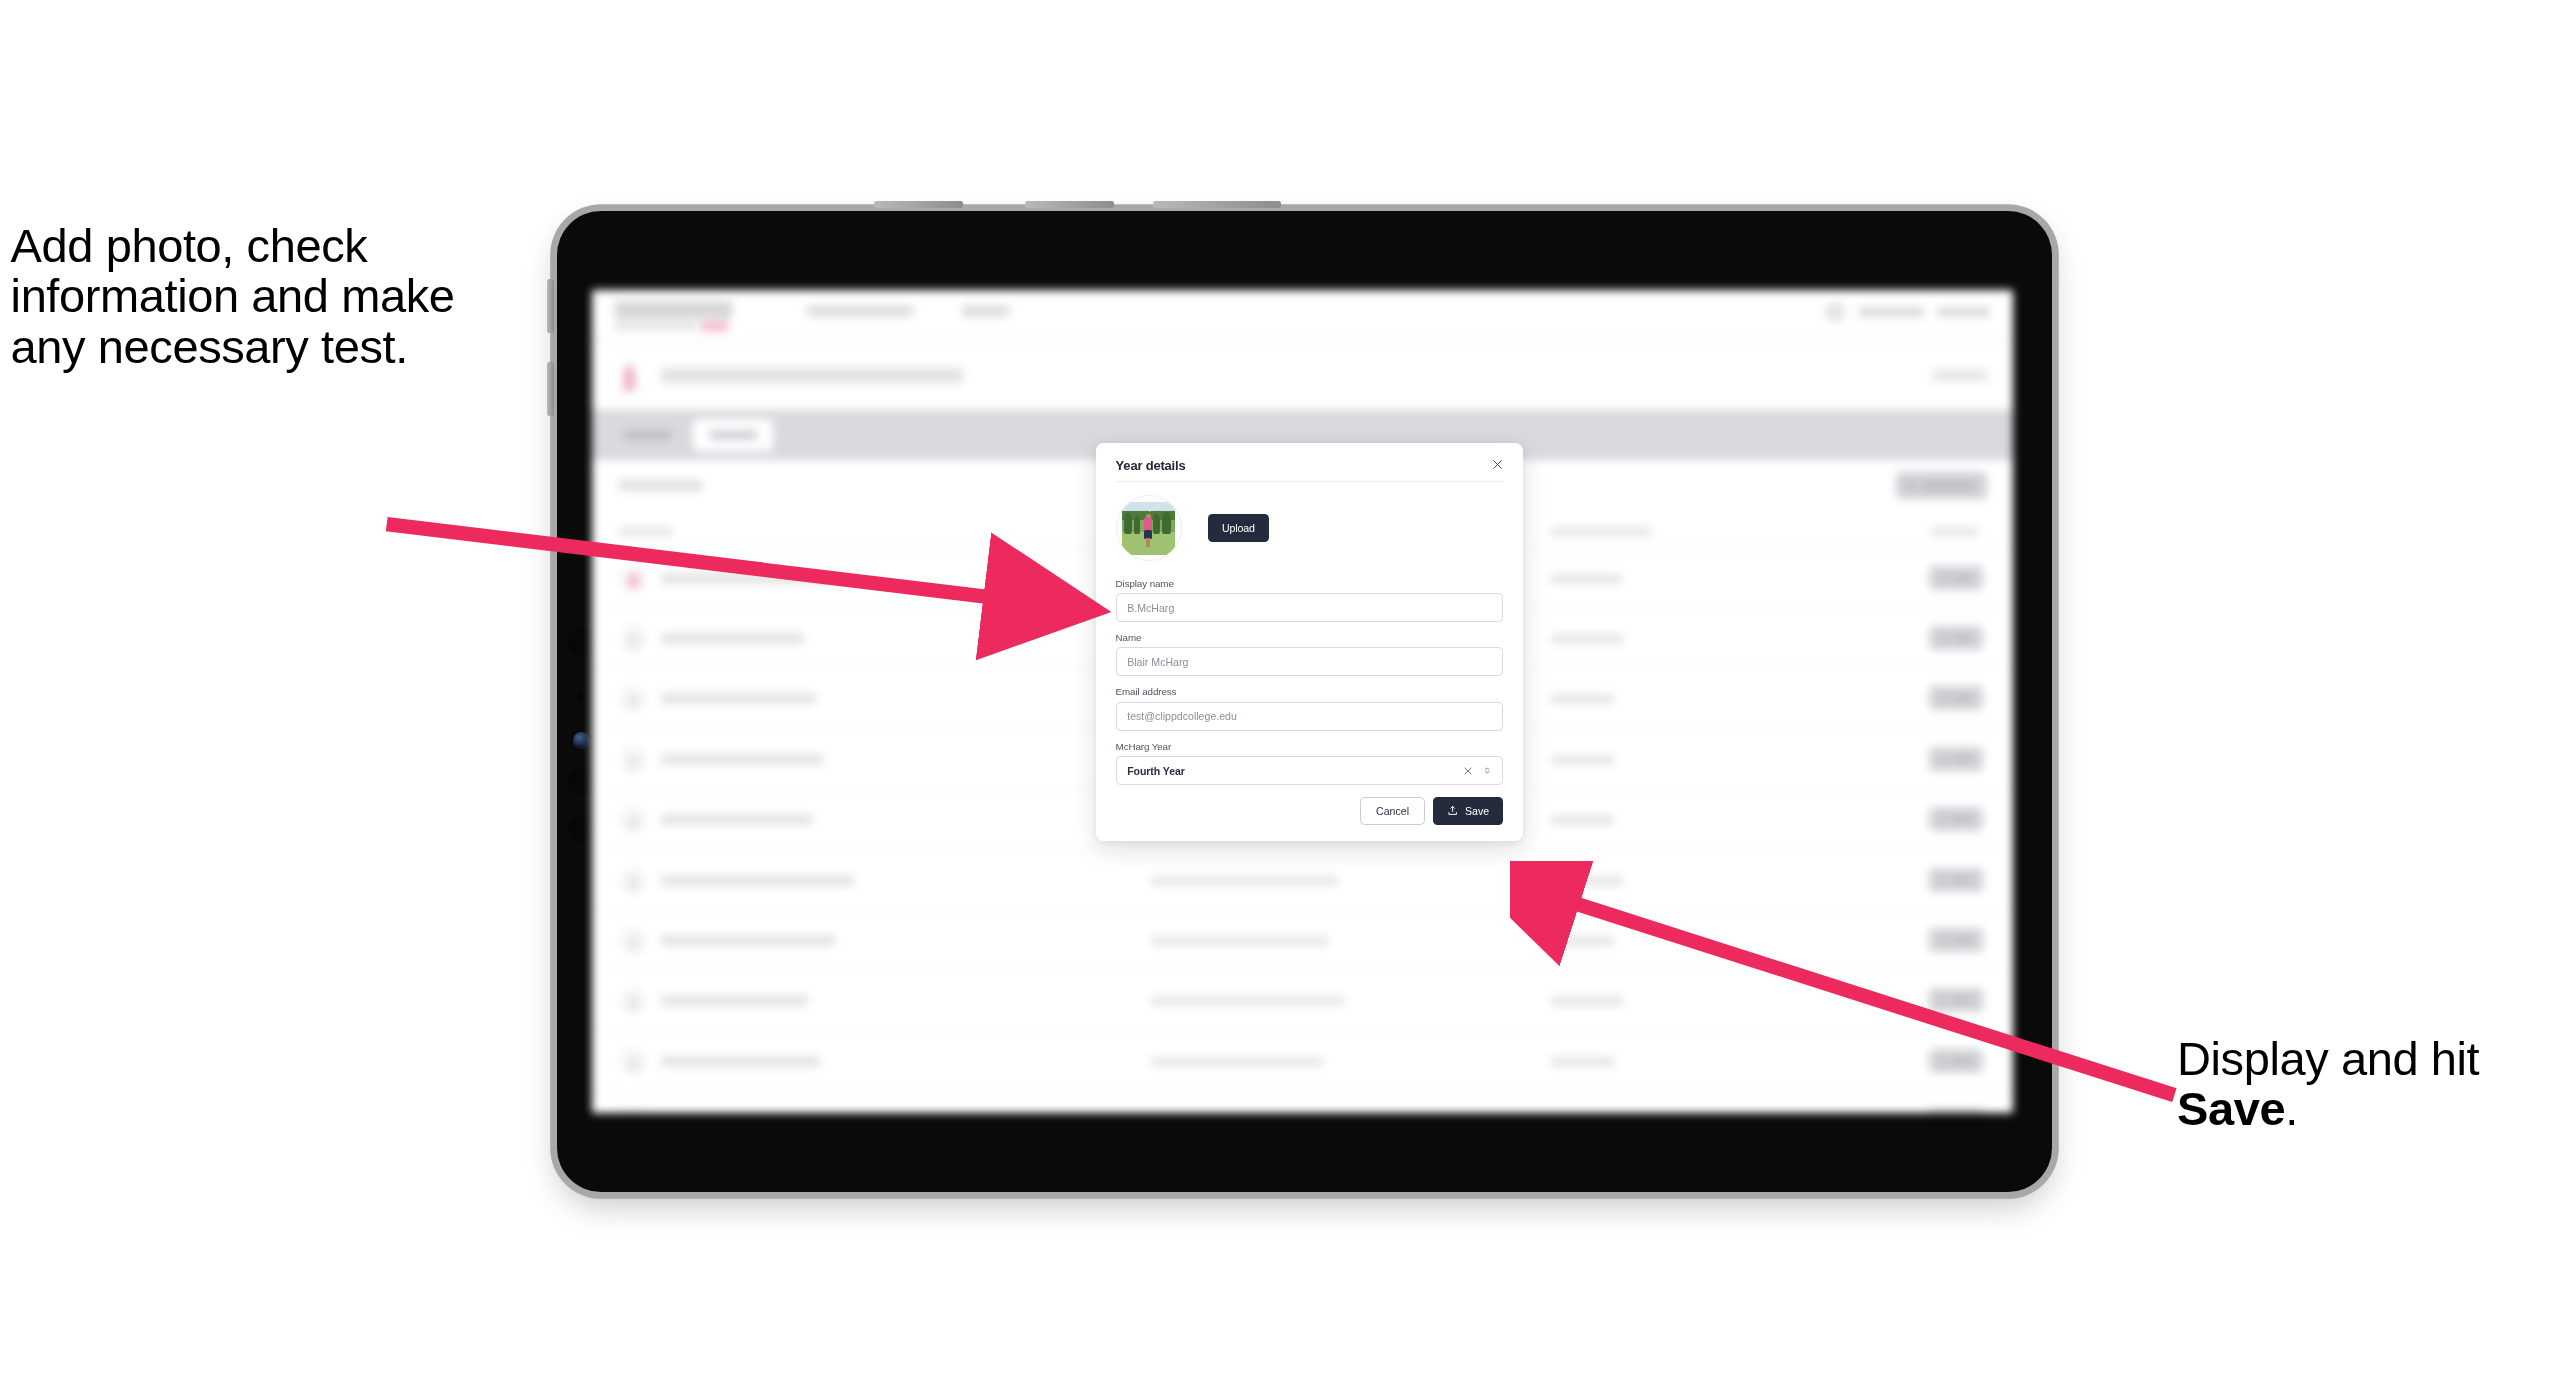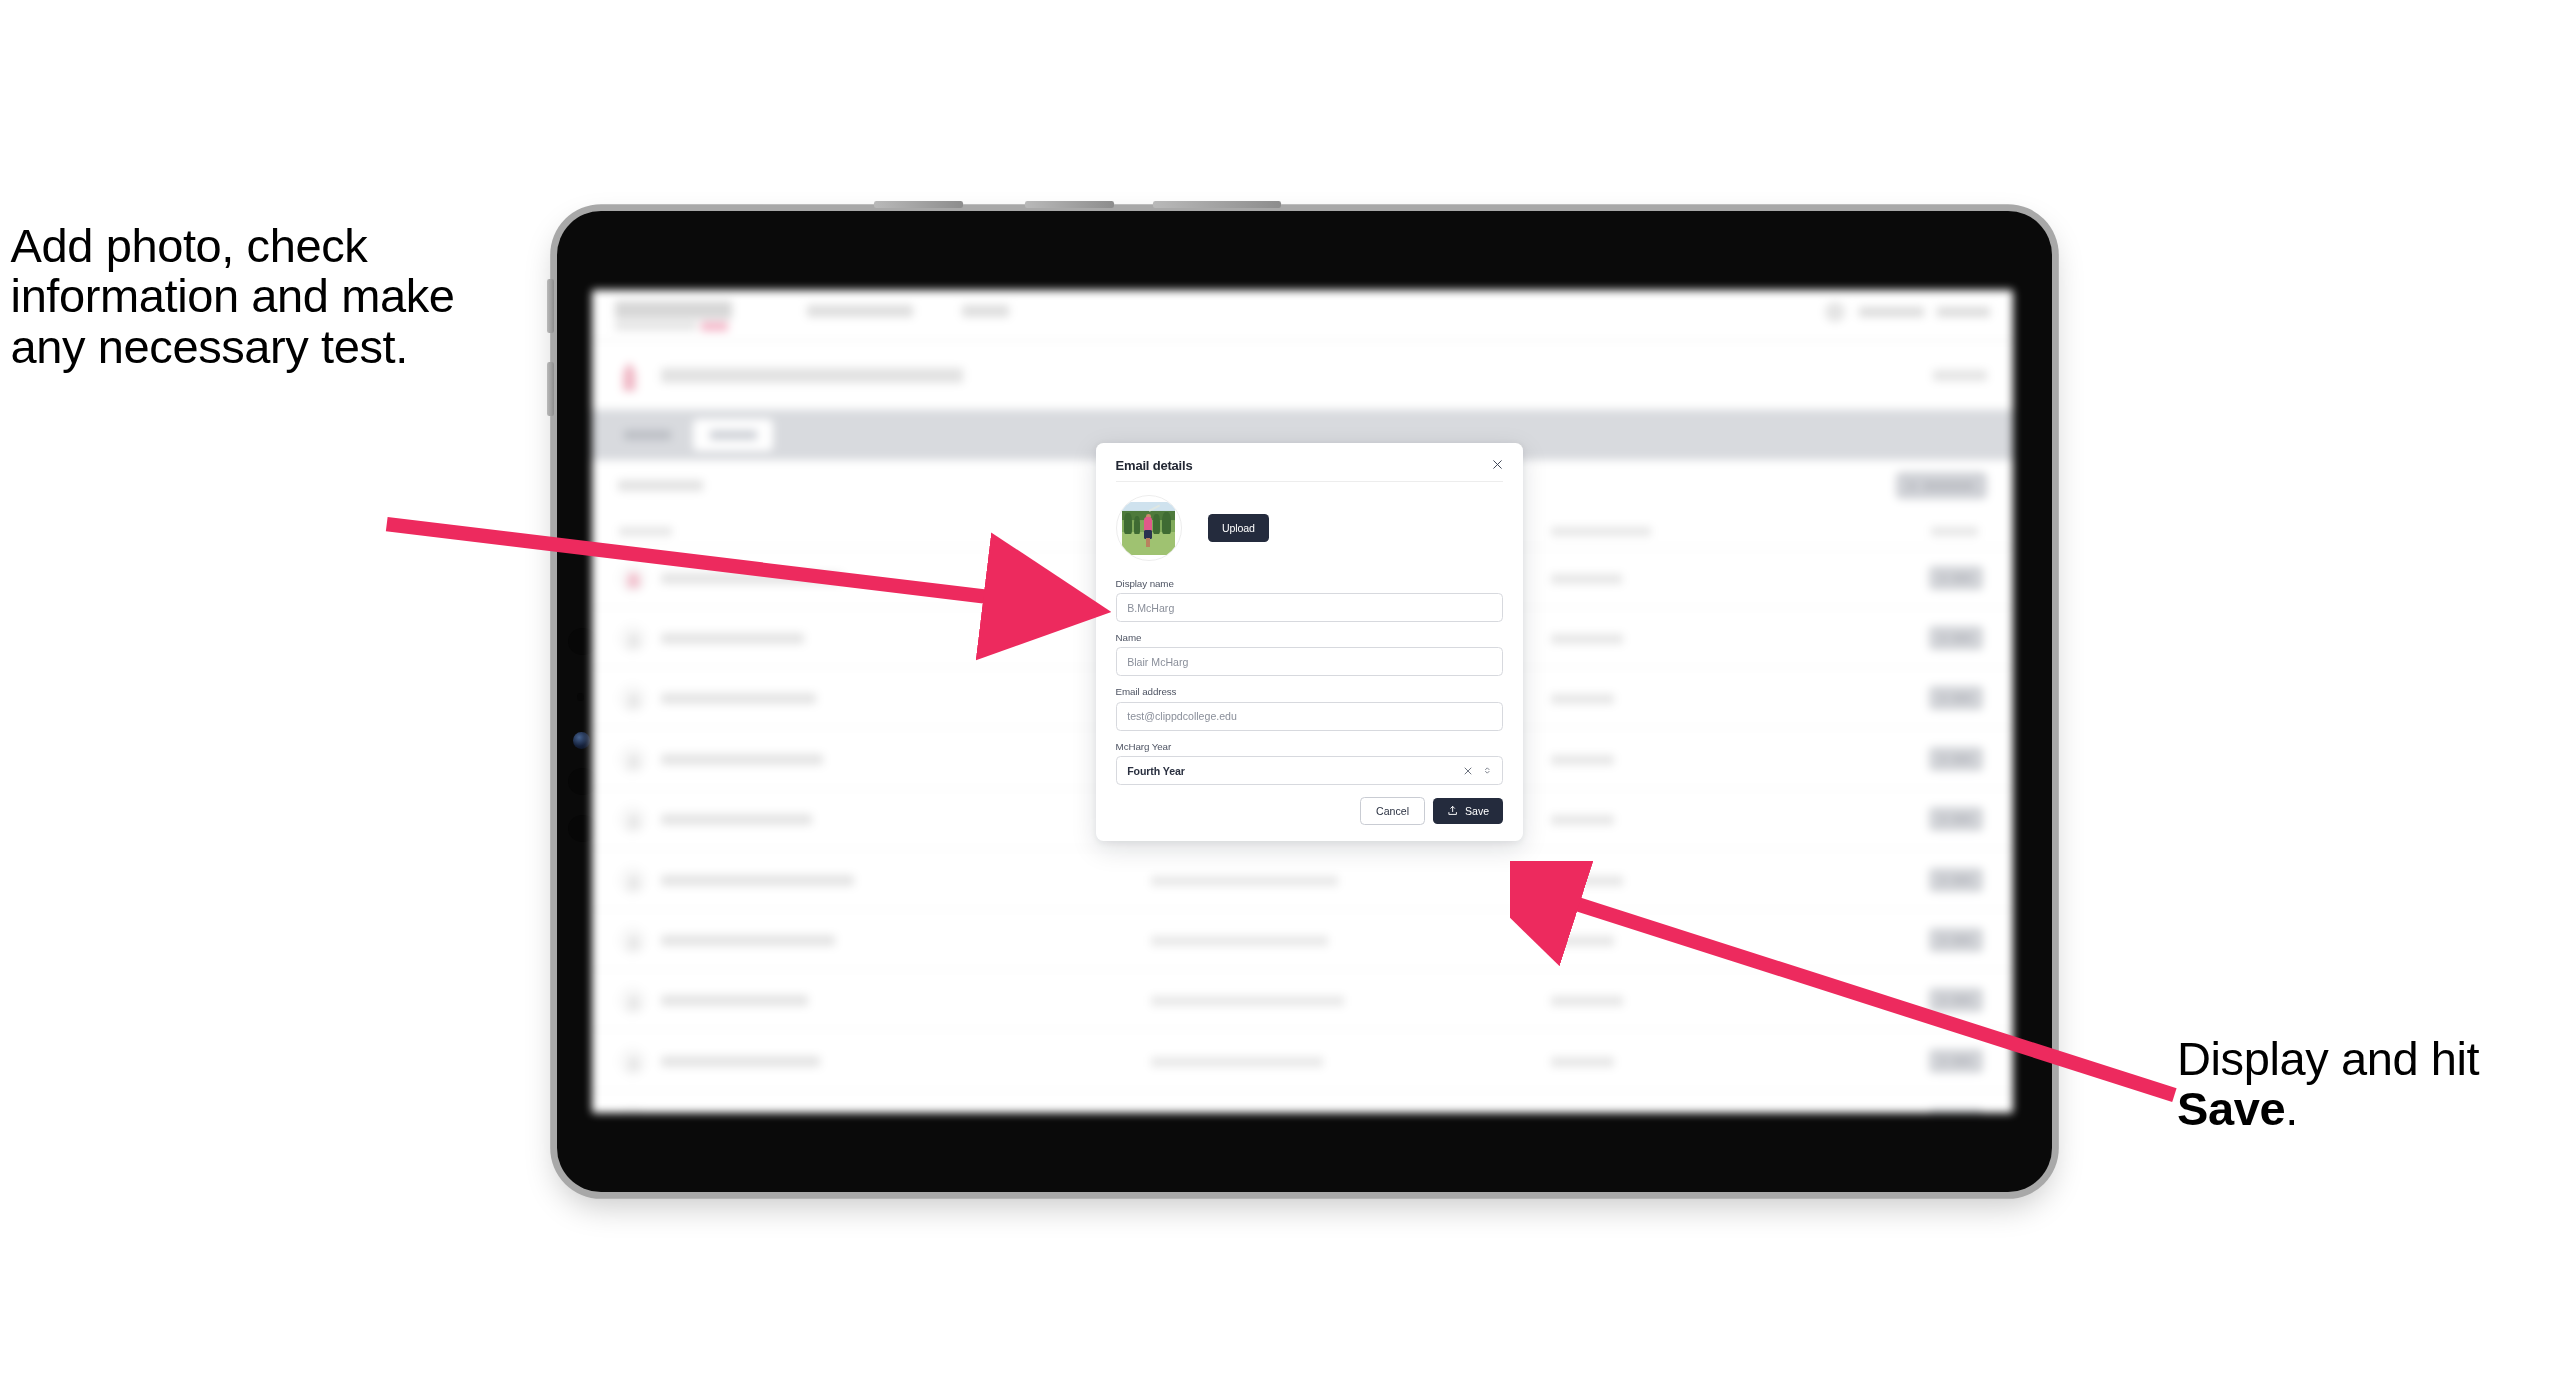"Email details" div { text: Email -> Year }
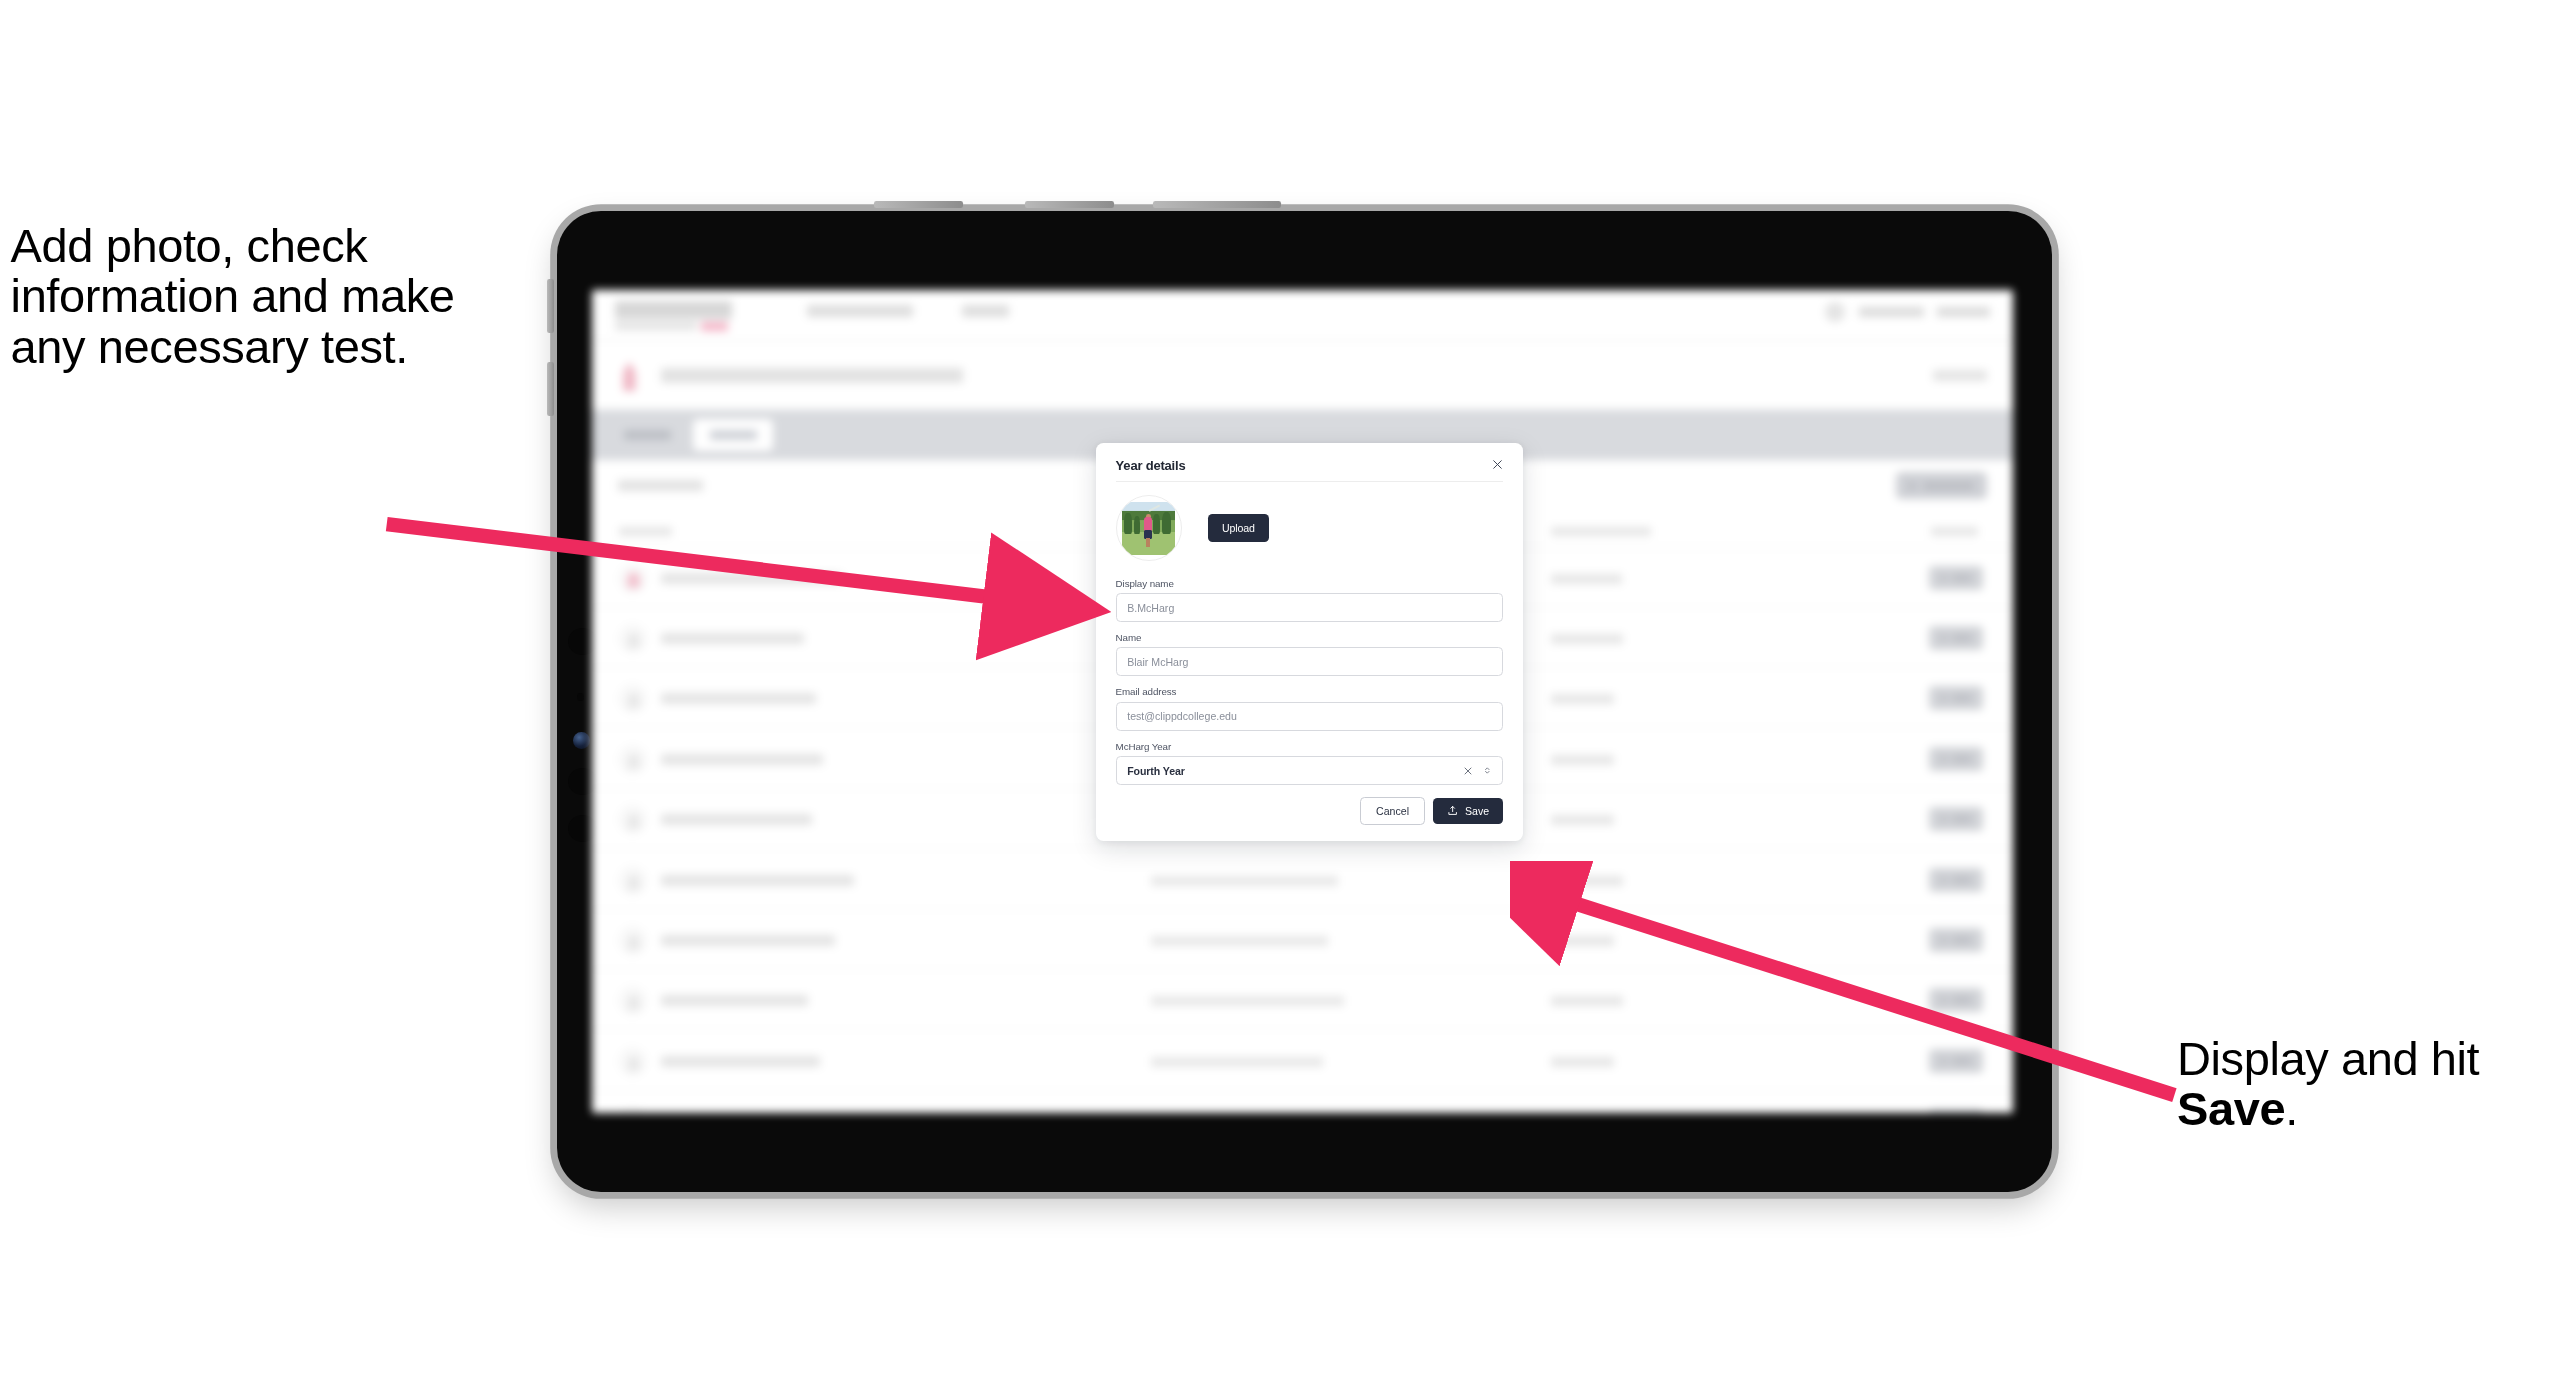"Cancel" #modal-footer { align-items: center -> none }
